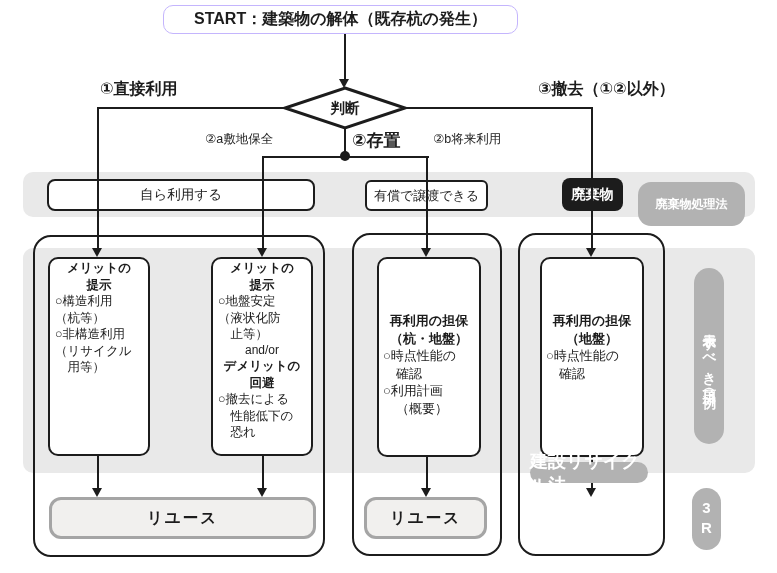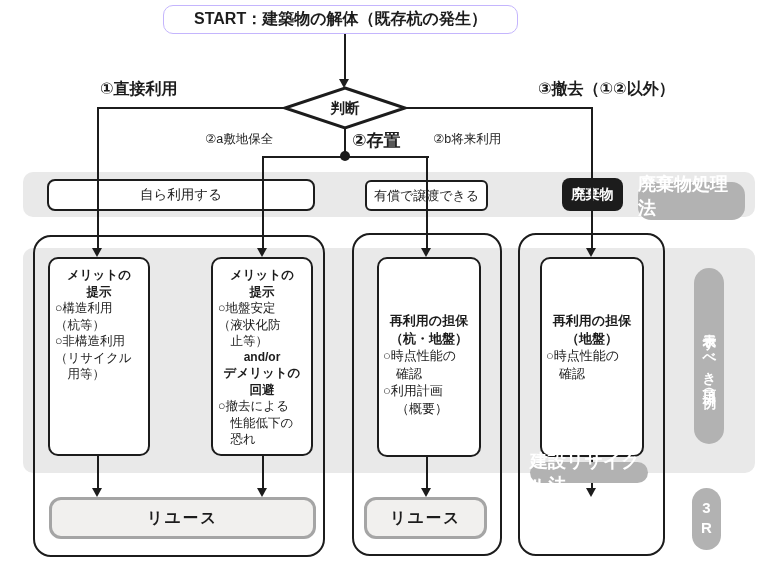"廃棄物処理法" div.abs { align-items: flex-end -> none; font-size: 18px -> 12px; height: 38px -> 44px }
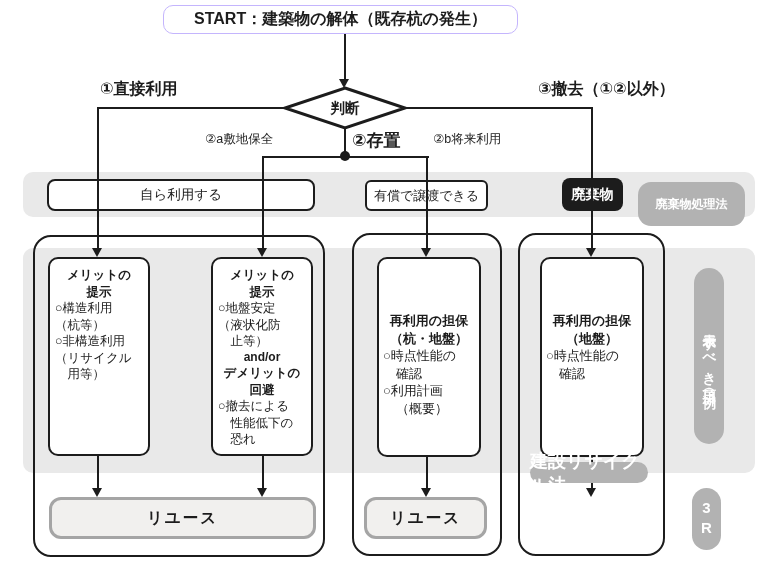"メリットの" .merit { padding-top: 8px -> 1px }
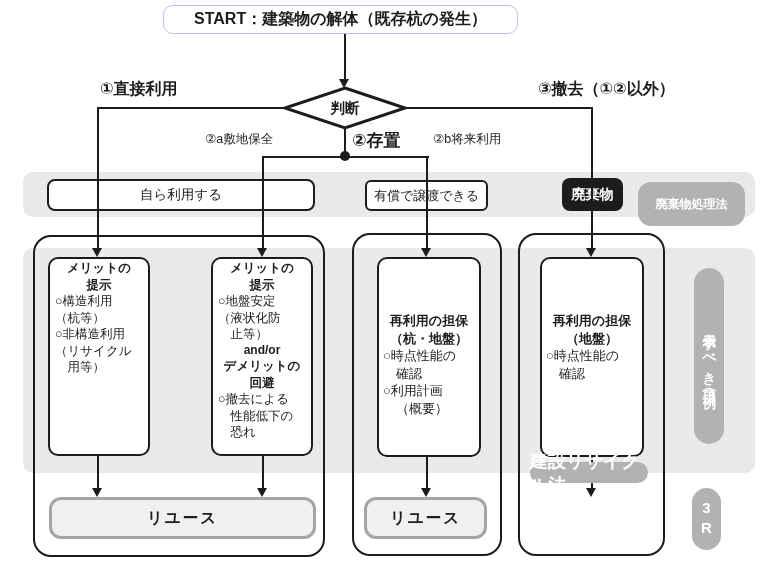"and/or" .merit .andor { font-weight: bold -> none }
